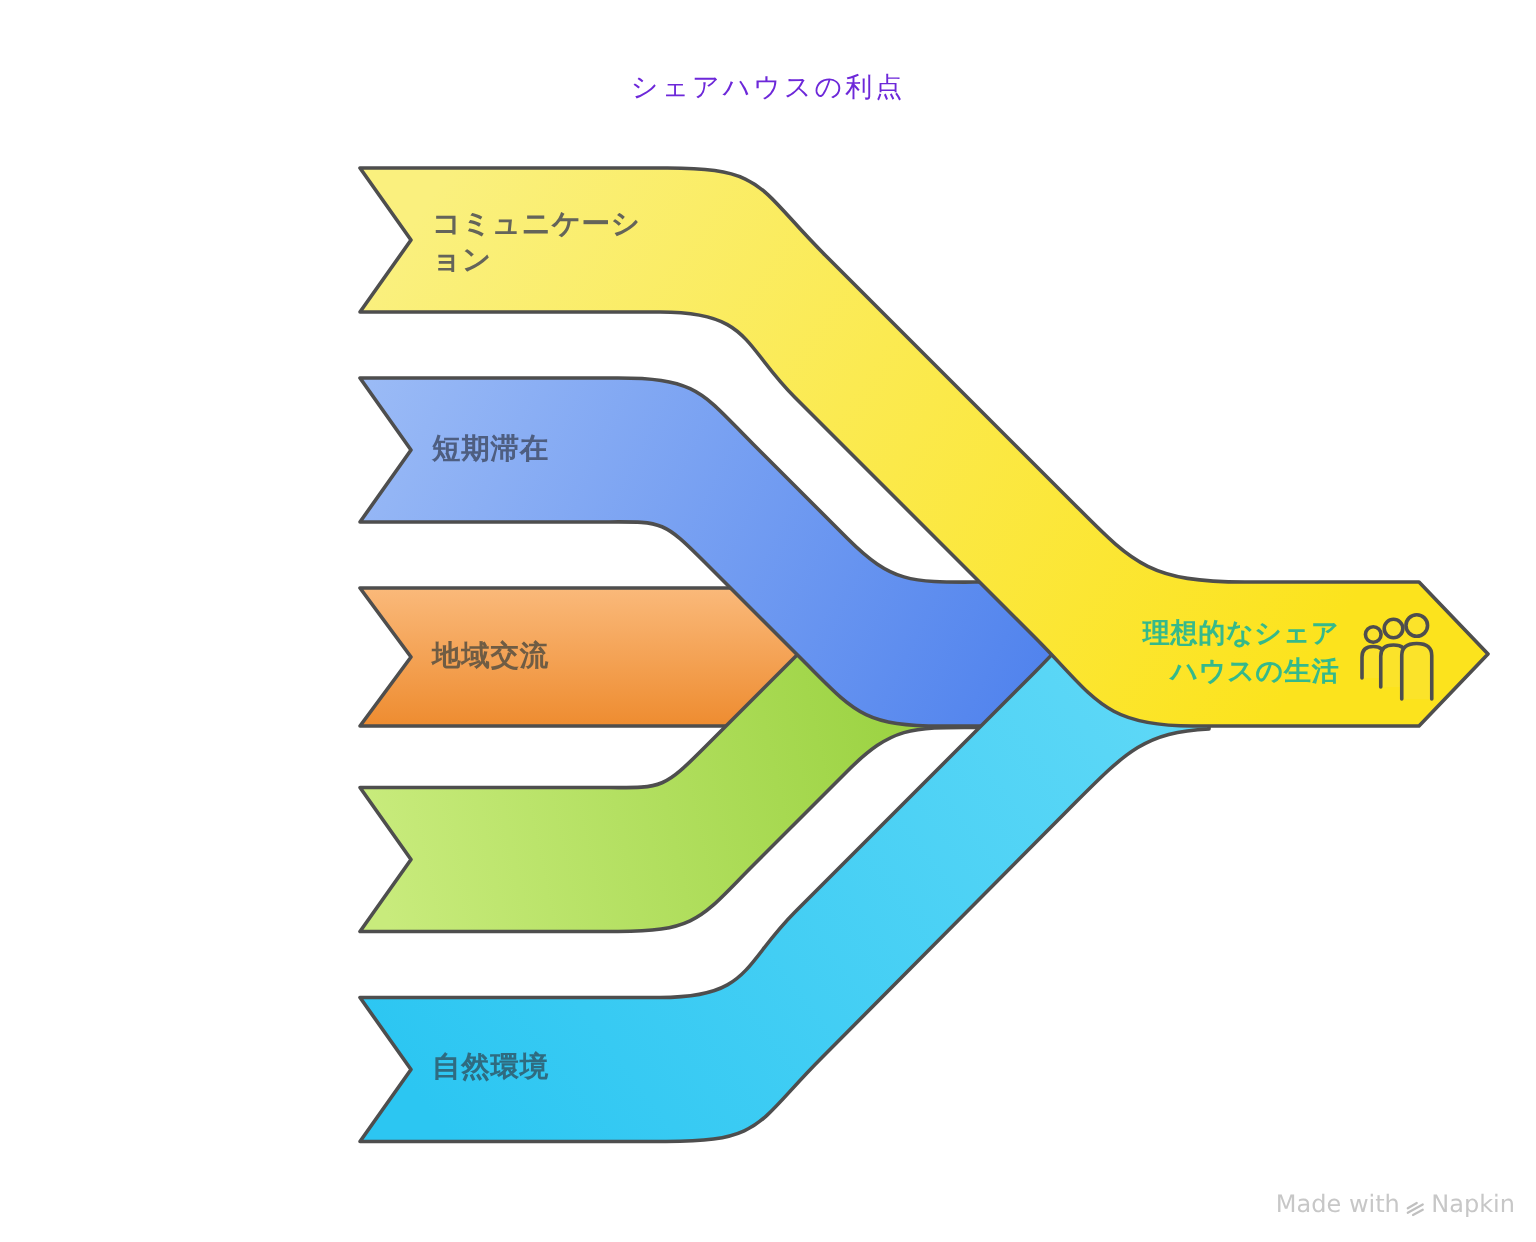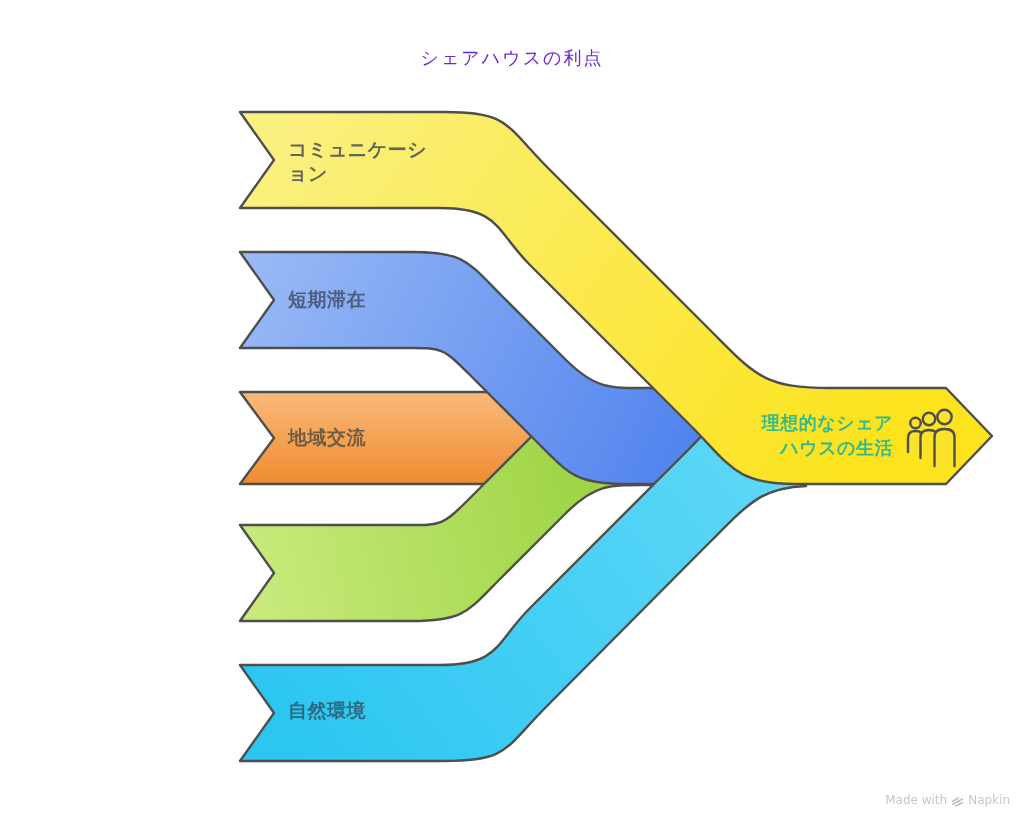"Made with" .watermark { font-size: 12px -> 16px }
